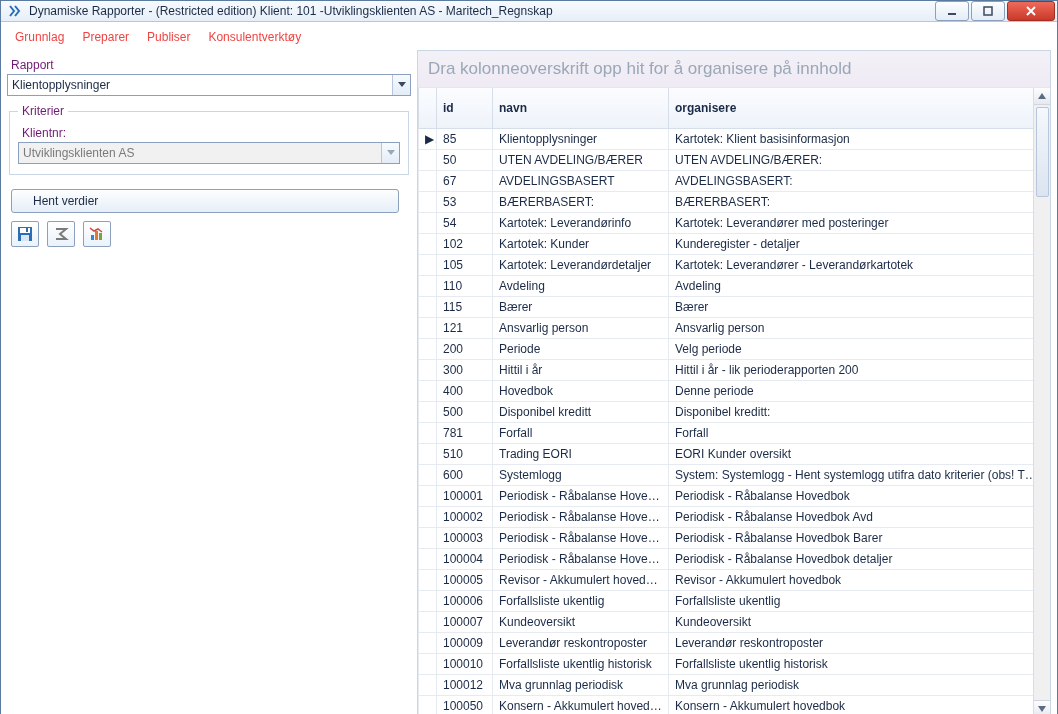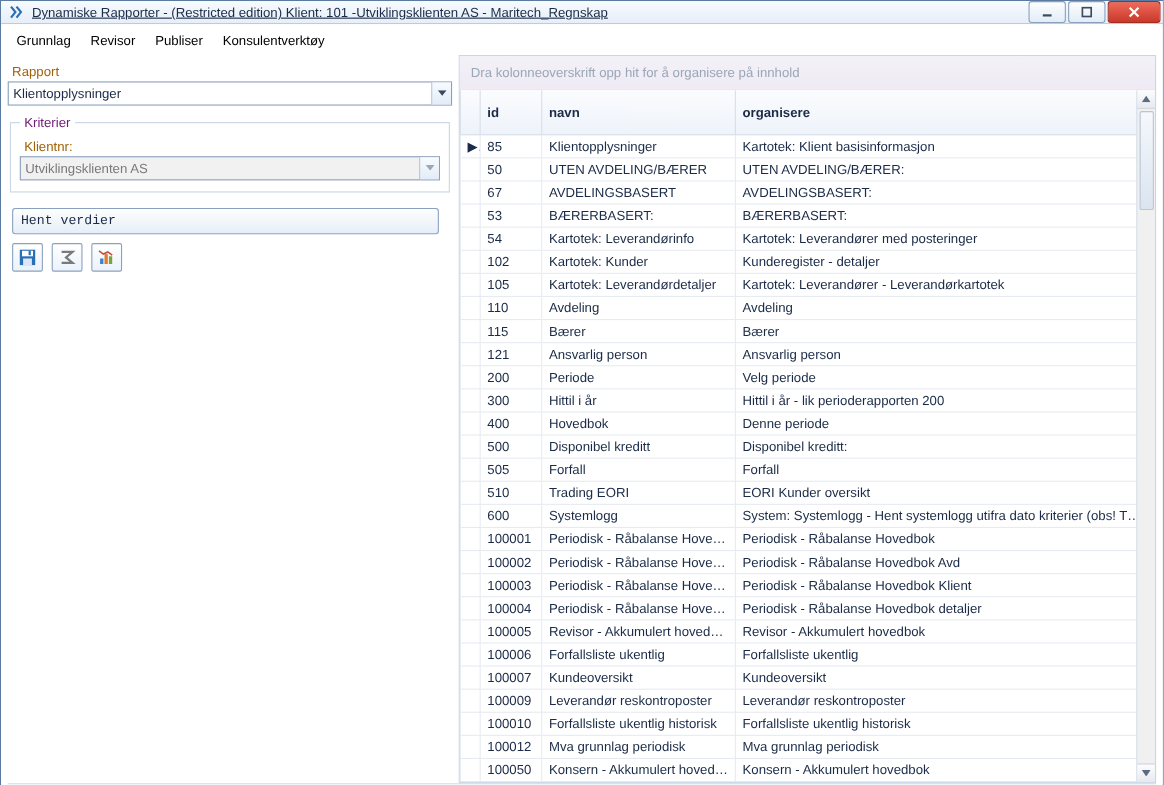"Dynamiske Rapporter - (Restricted" .titlebar .title { text-decoration: underline -> none }
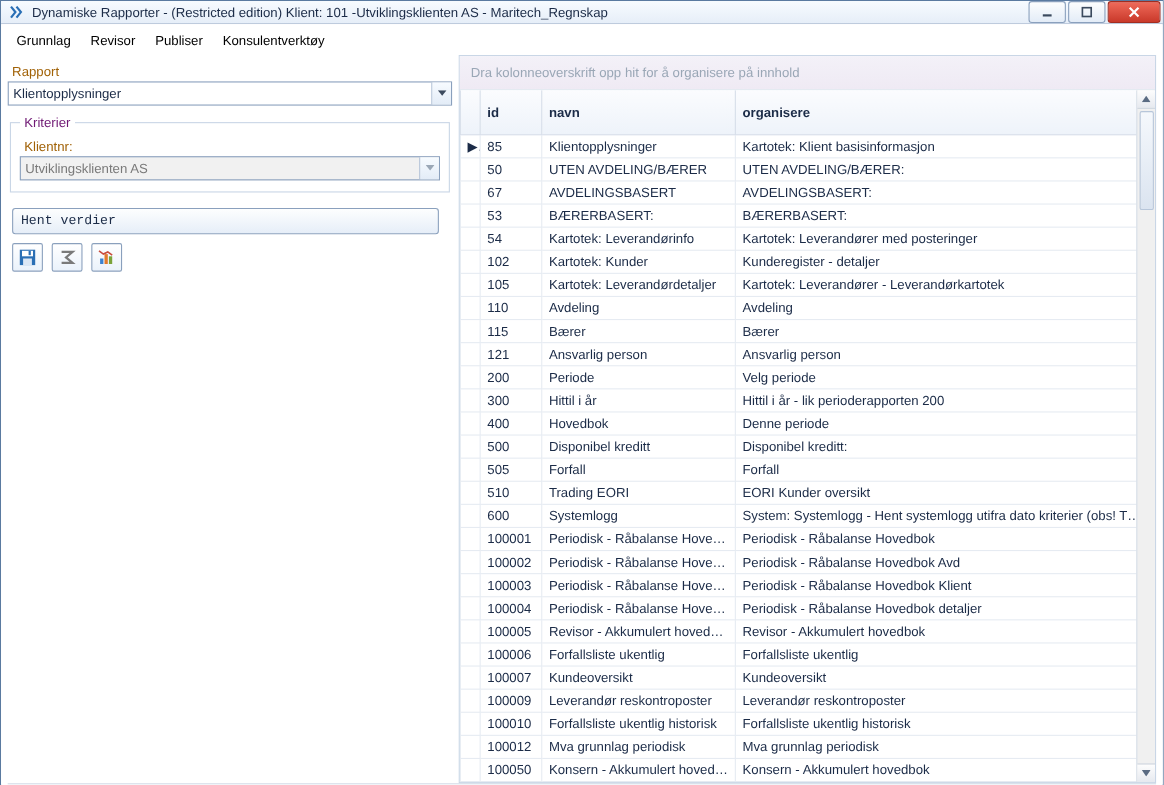"Grunnlag" .menubar { color: #000000 -> #ef4444 }
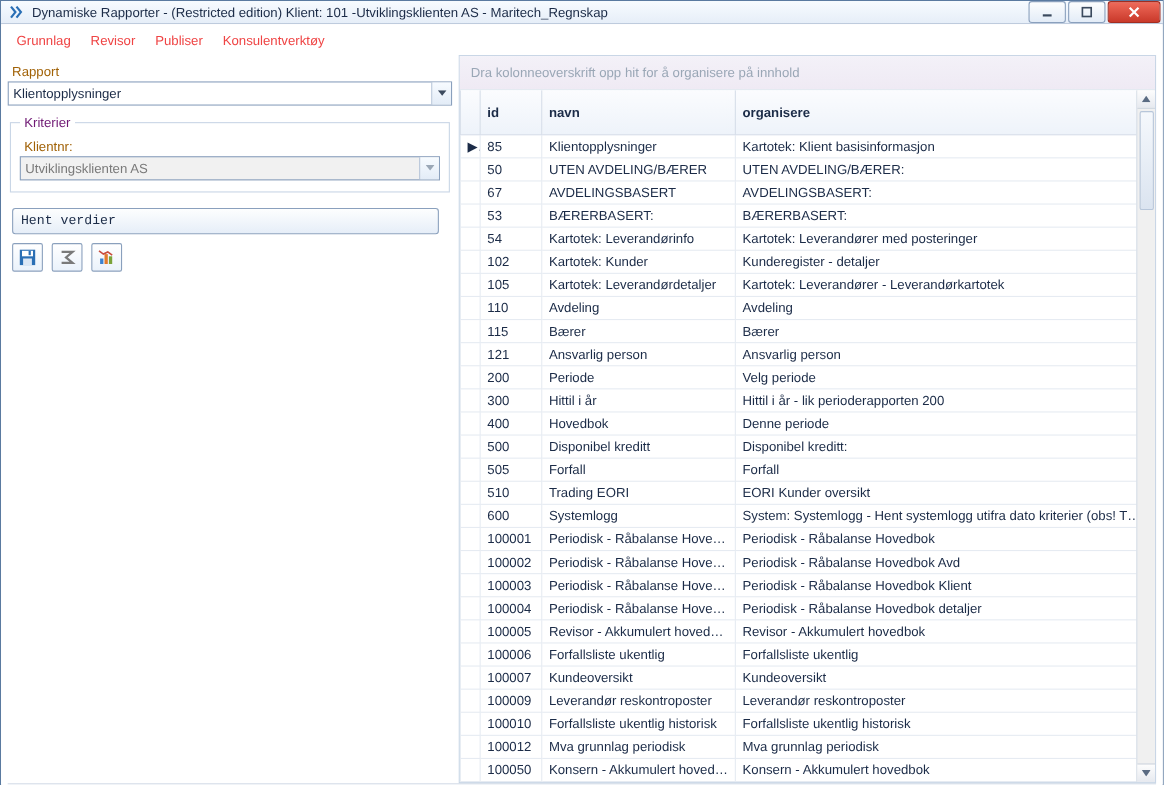"Revisor" span { text: Revisor -> Preparer }
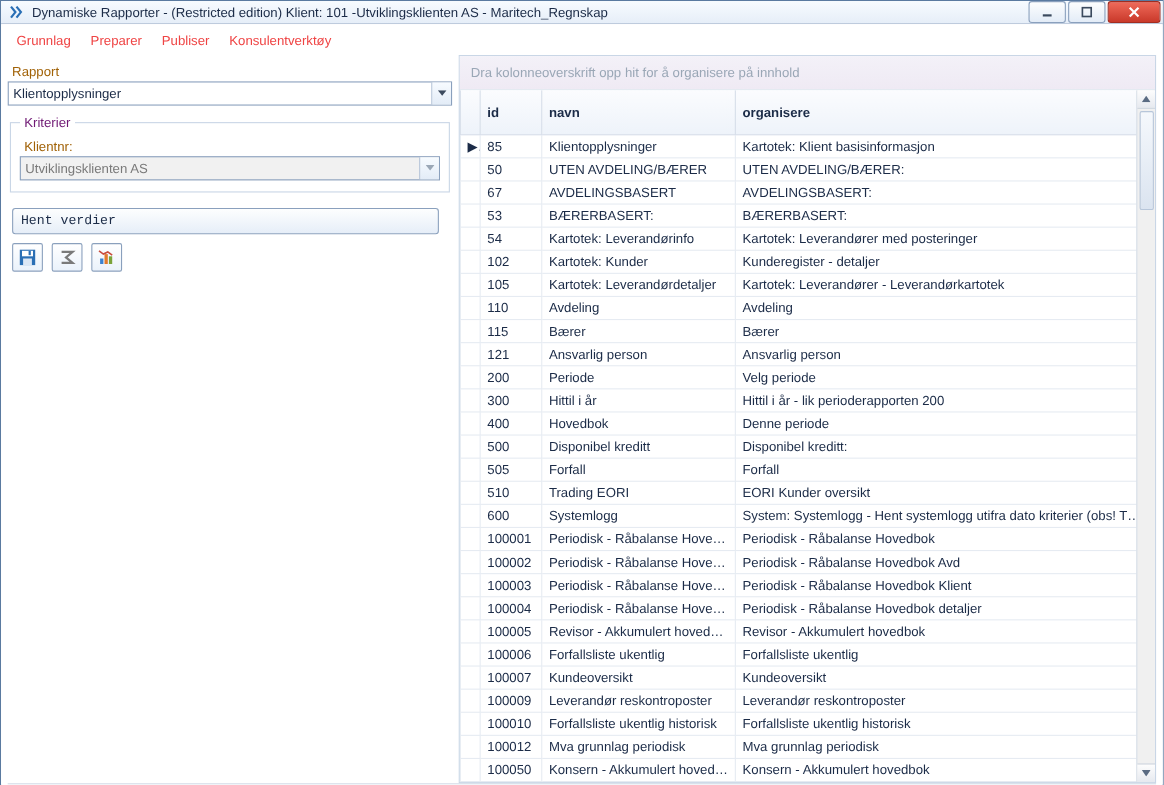"Rapport" .label { color: #a16207 -> #701a75 }
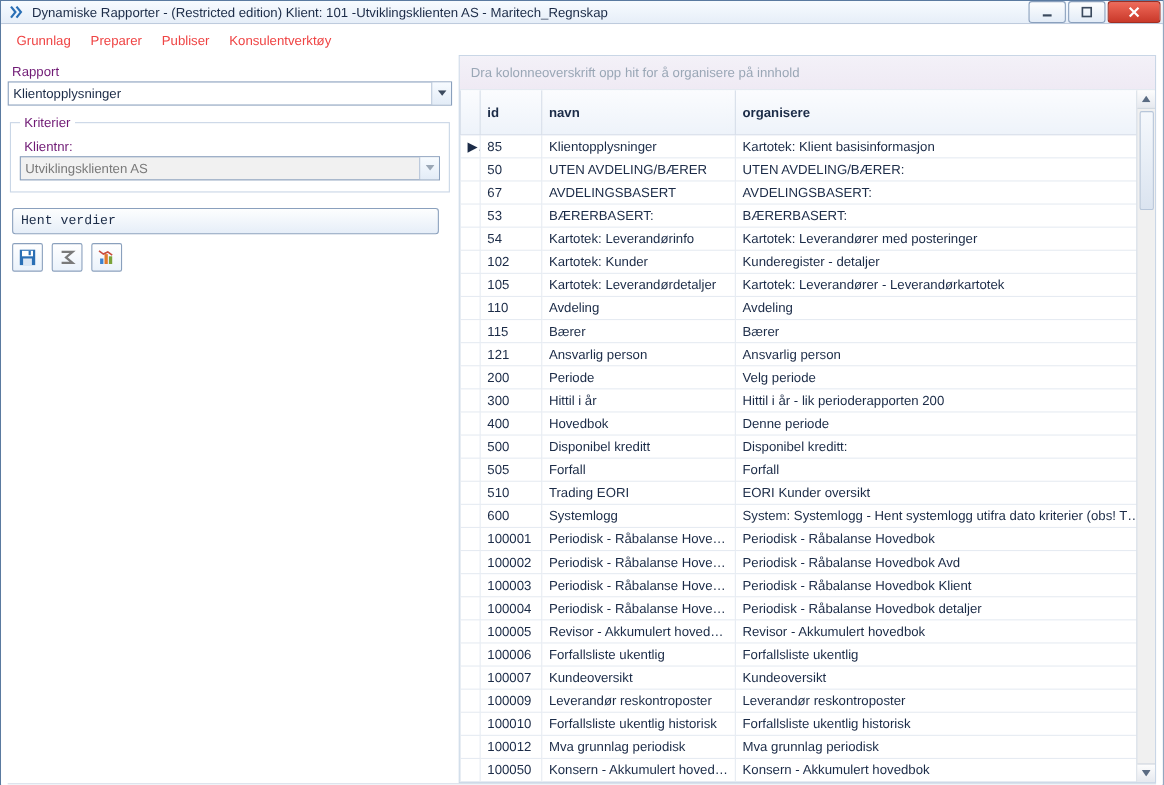"Dra kolonneoverskrift opp hit for" .grouphint { font-size: 12px -> 17px }
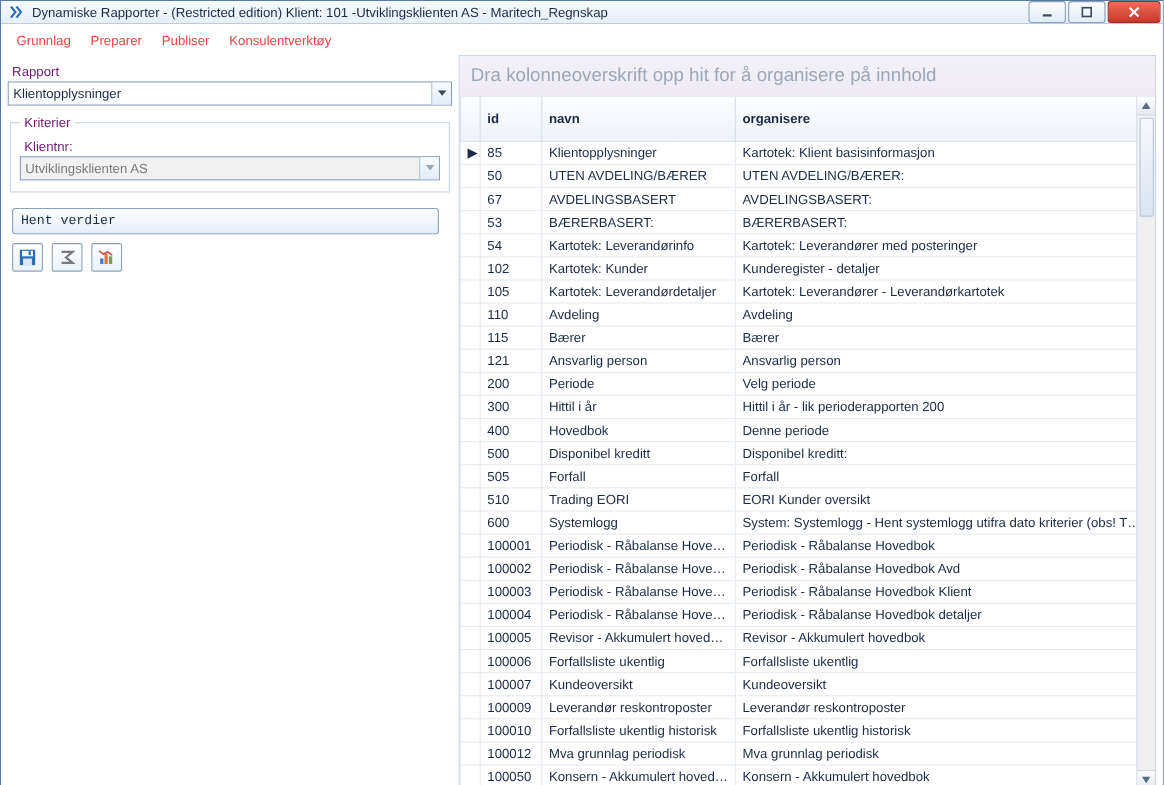"Hent verdier" .btn { font-family: Liberation Mono, monospace -> none; padding: 4px 7px -> 4px 21px }
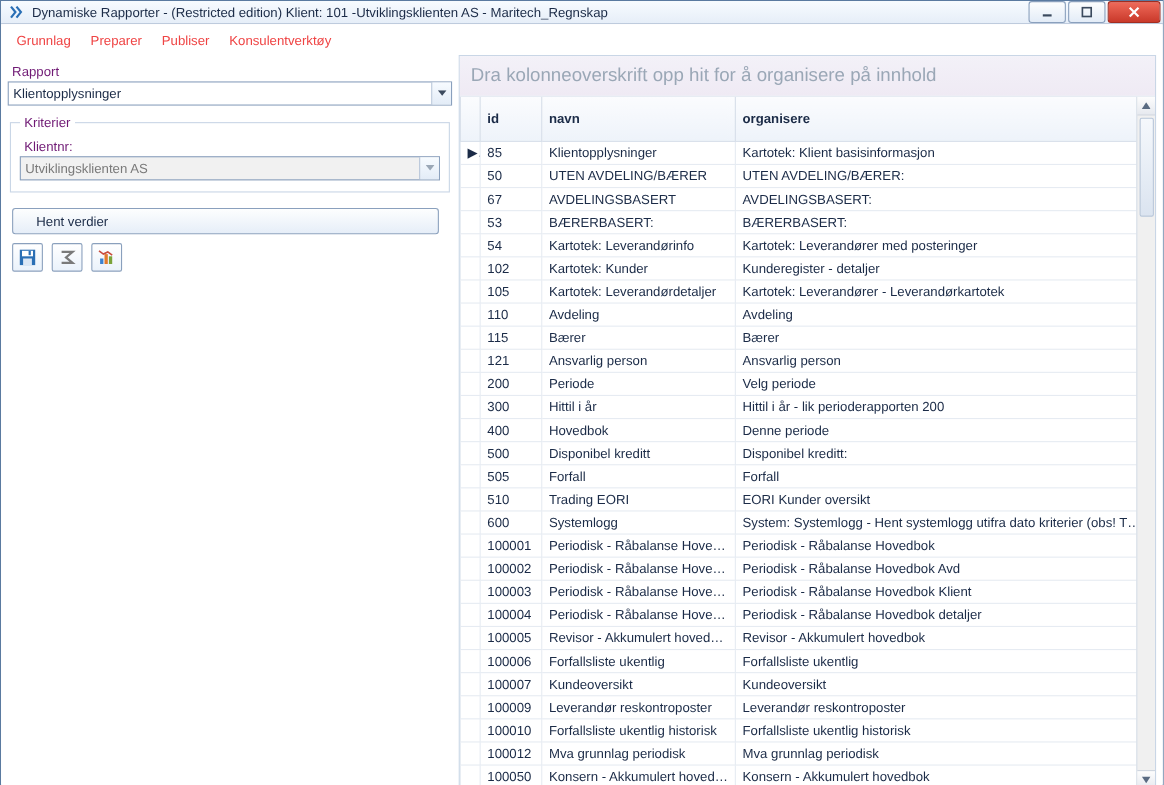"505" td { text: 505 -> 781 }
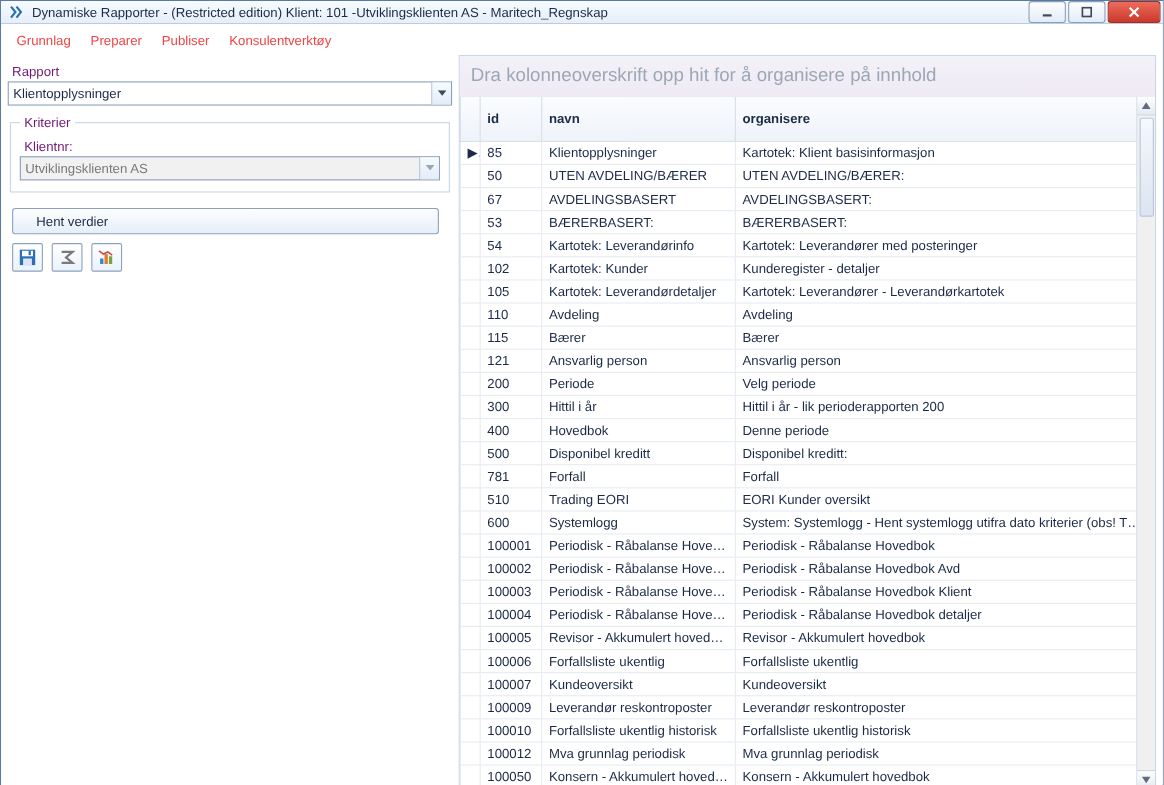"Periodisk - Råbalanse Hovedbok Klient" td { text: Klient -> Barer }
